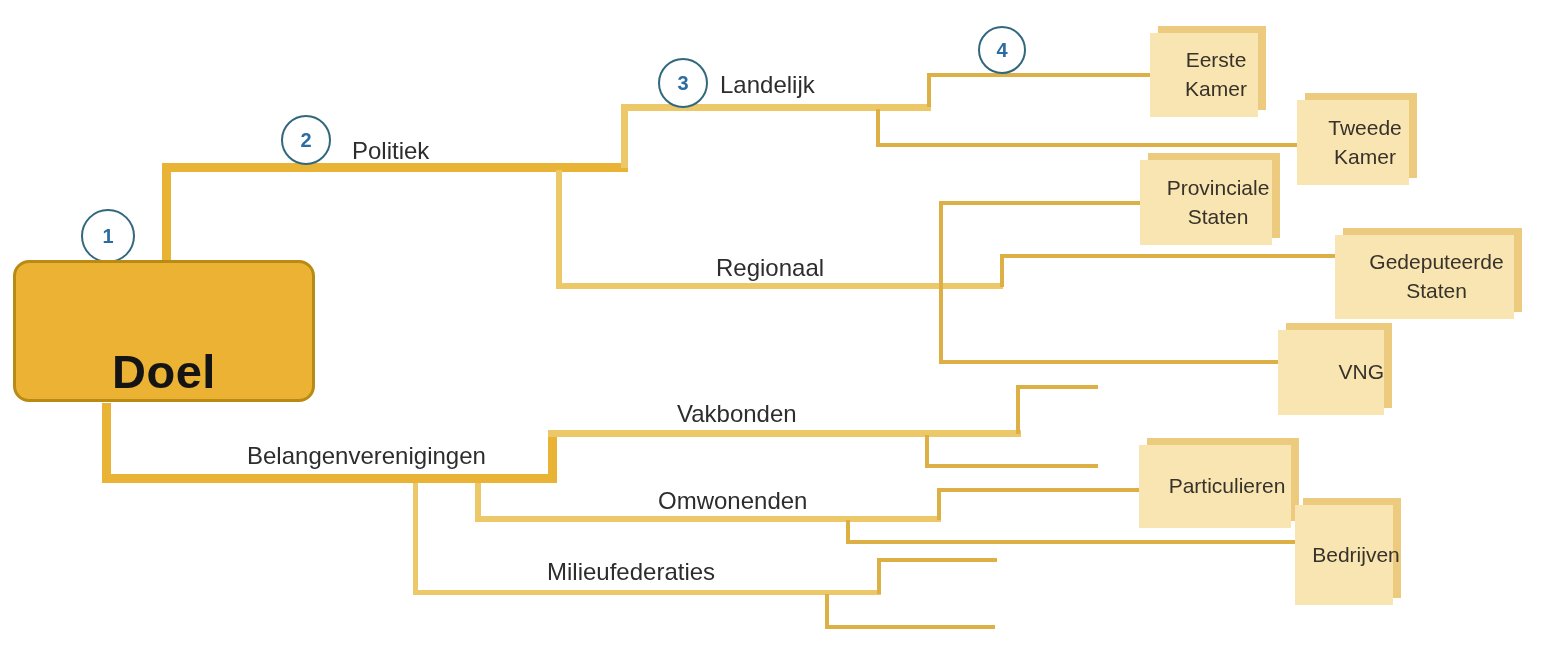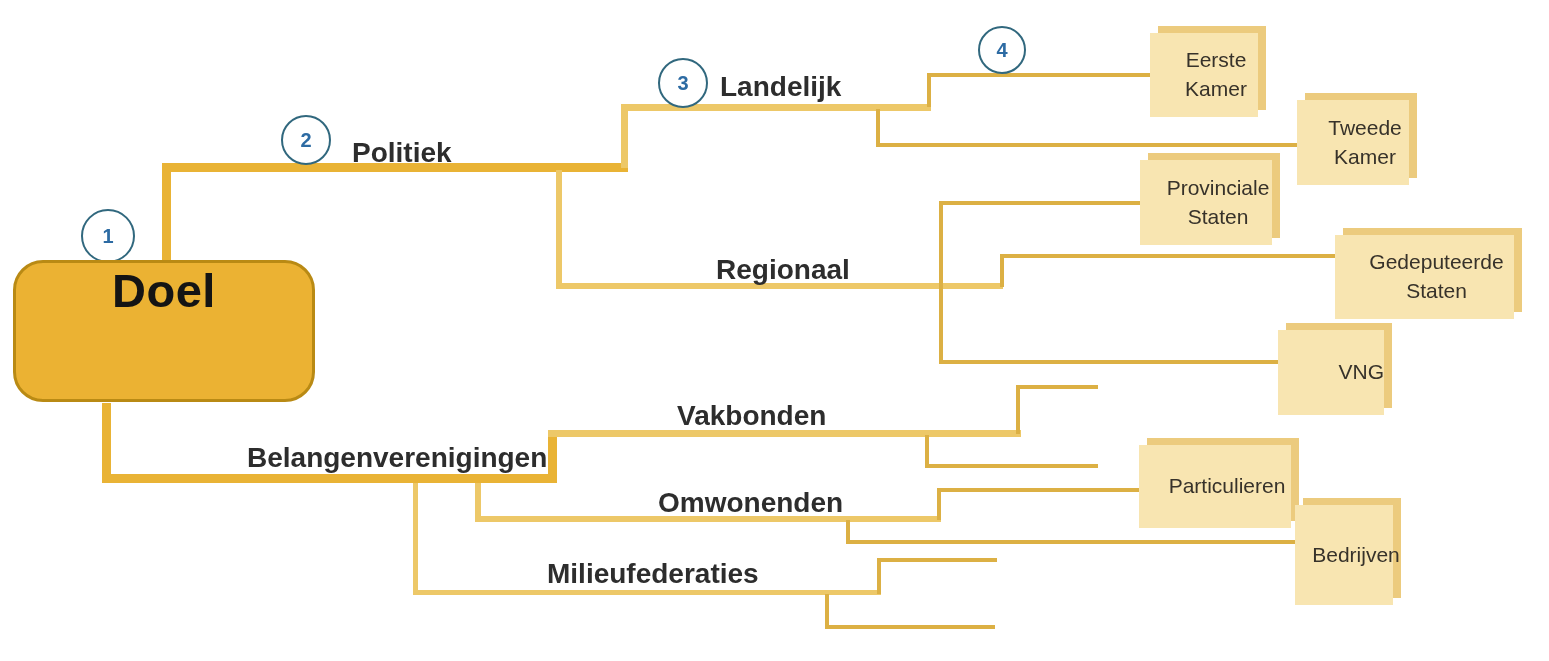"Landelijk" .branch-label { font-size: 28px -> 24px; font-weight: bold -> none }
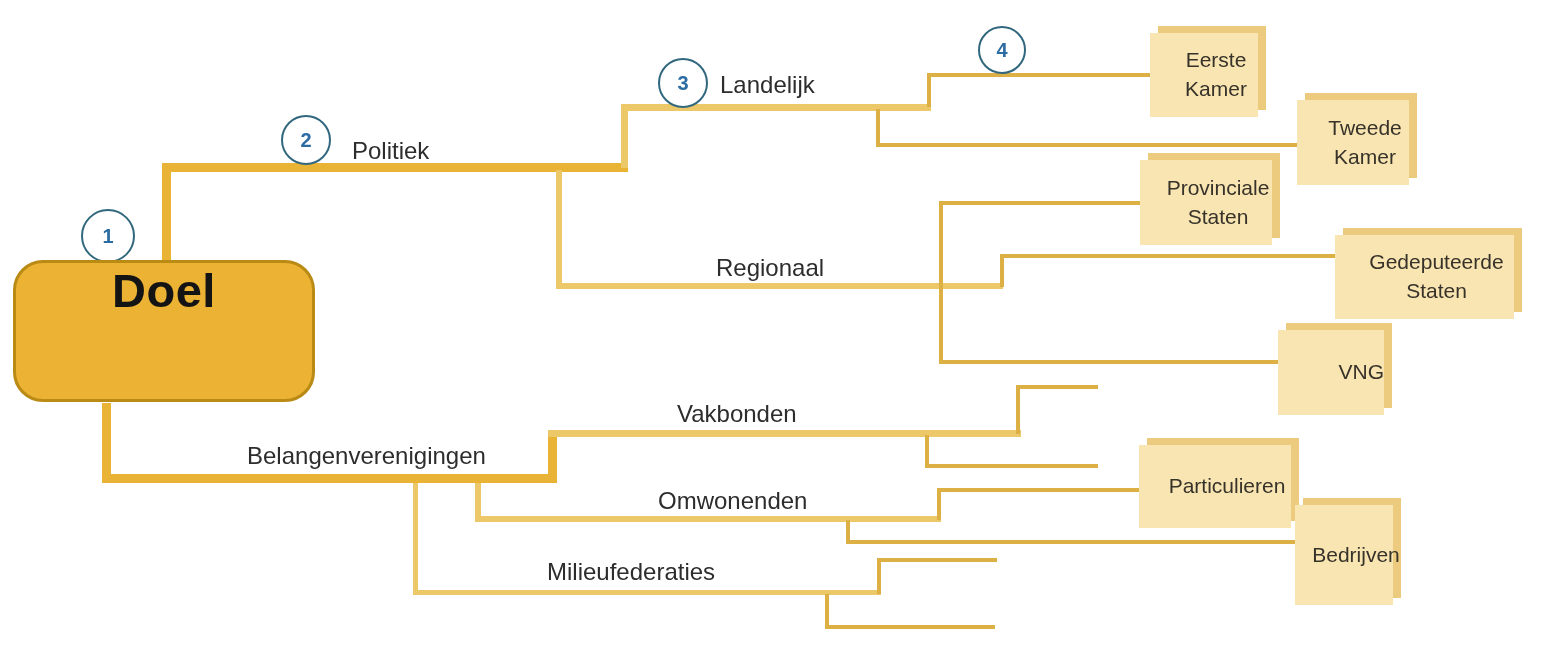"Doel" .root { align-items: flex-start -> flex-end; border-radius: 30px -> 16px }
